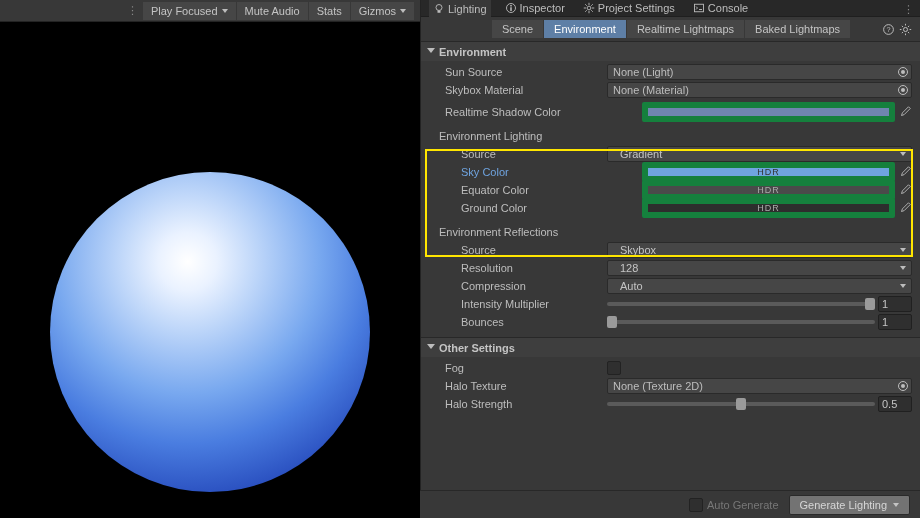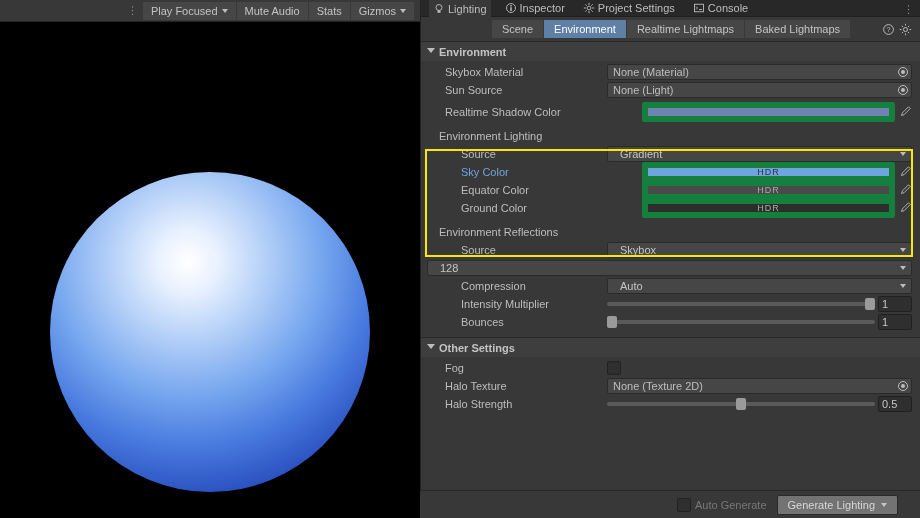"Skybox Material" div.row { order: before "Sun Source" -> after "Sun Source" }
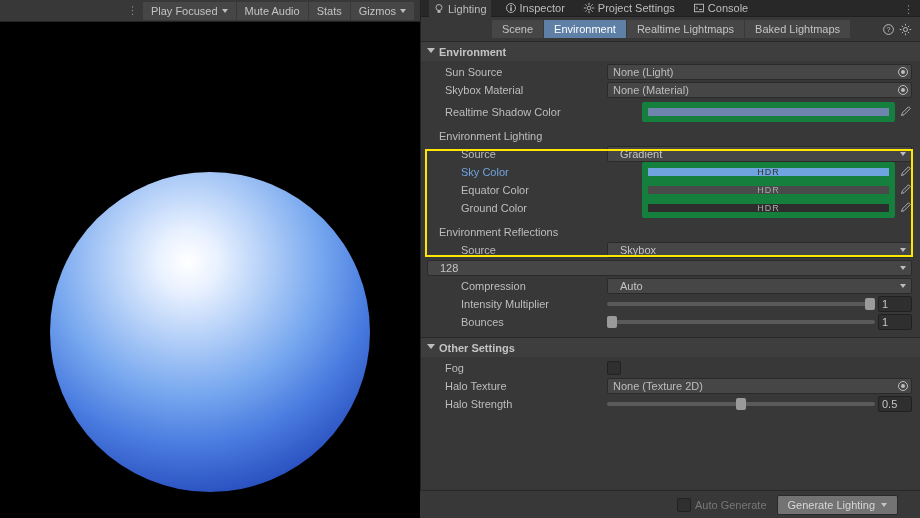"Resolution" div.label { html: none -> <div>Resolution</div> }
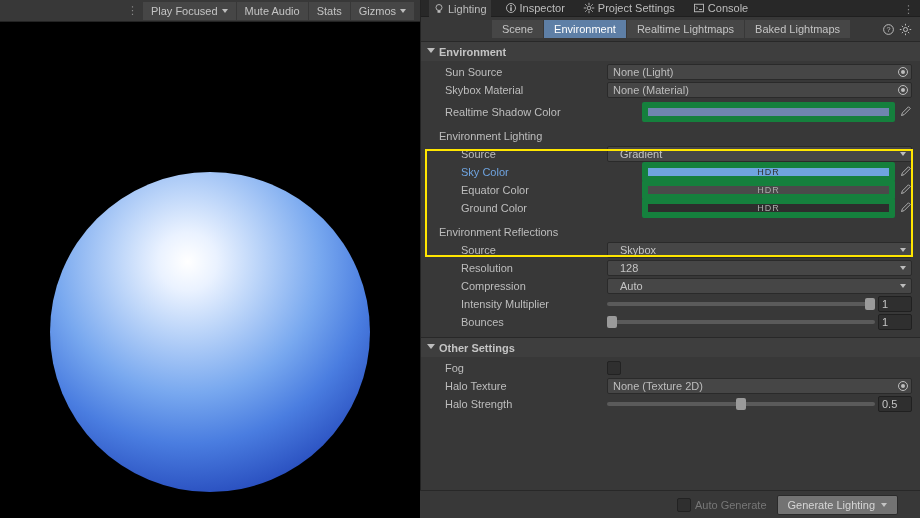"Auto Generate" .footer { padding: 0 22px -> 0 10px }
